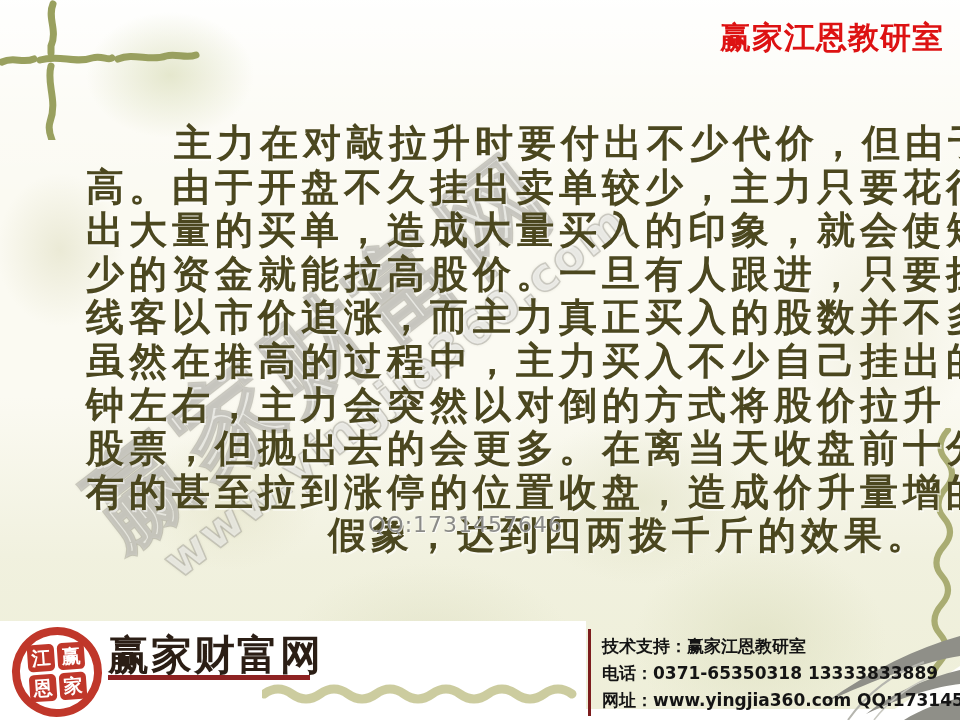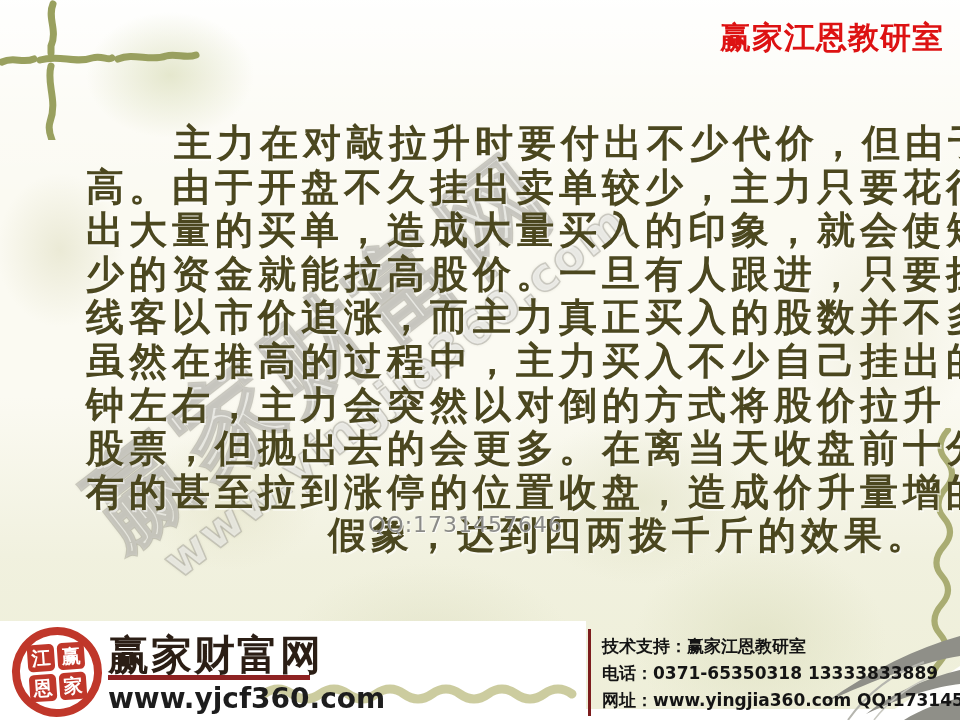"www.yjcf360.com" div.footer-site { html: <div>www.yjcf360.com</div> -> none }
